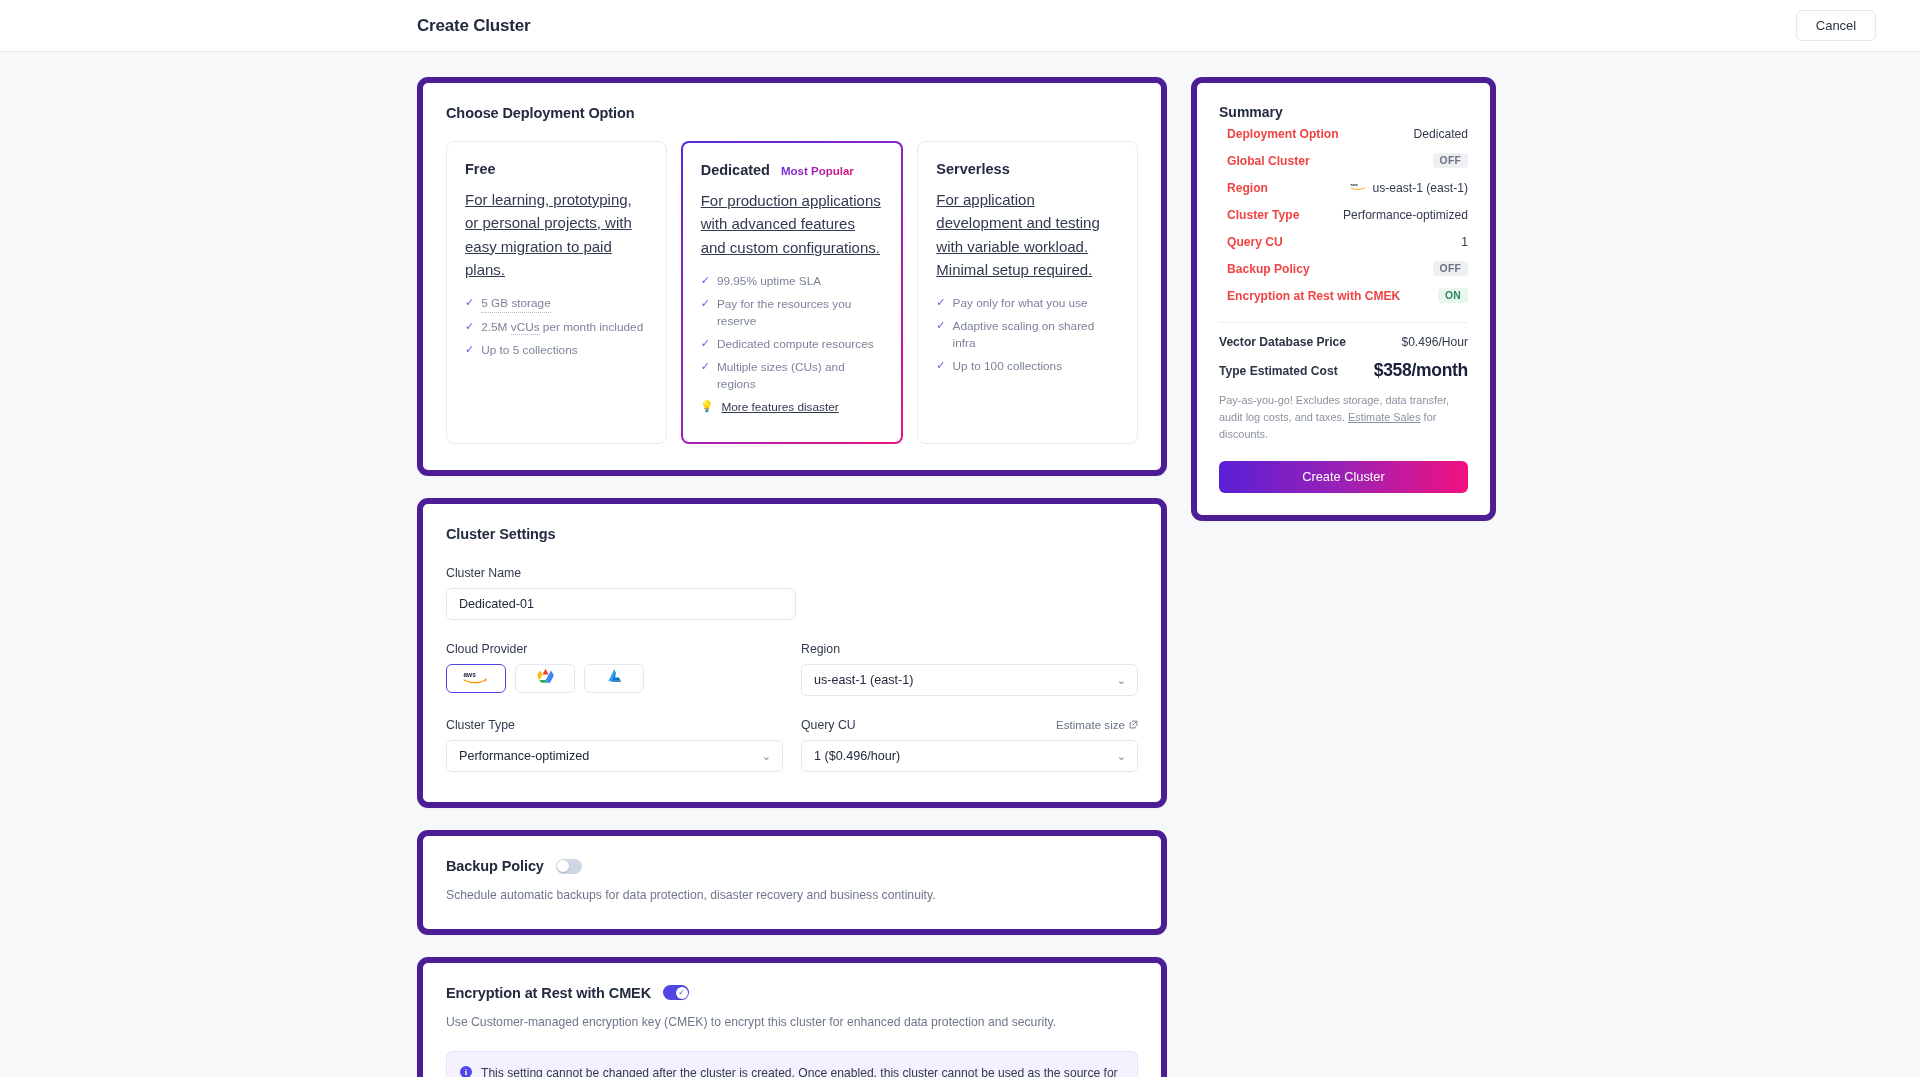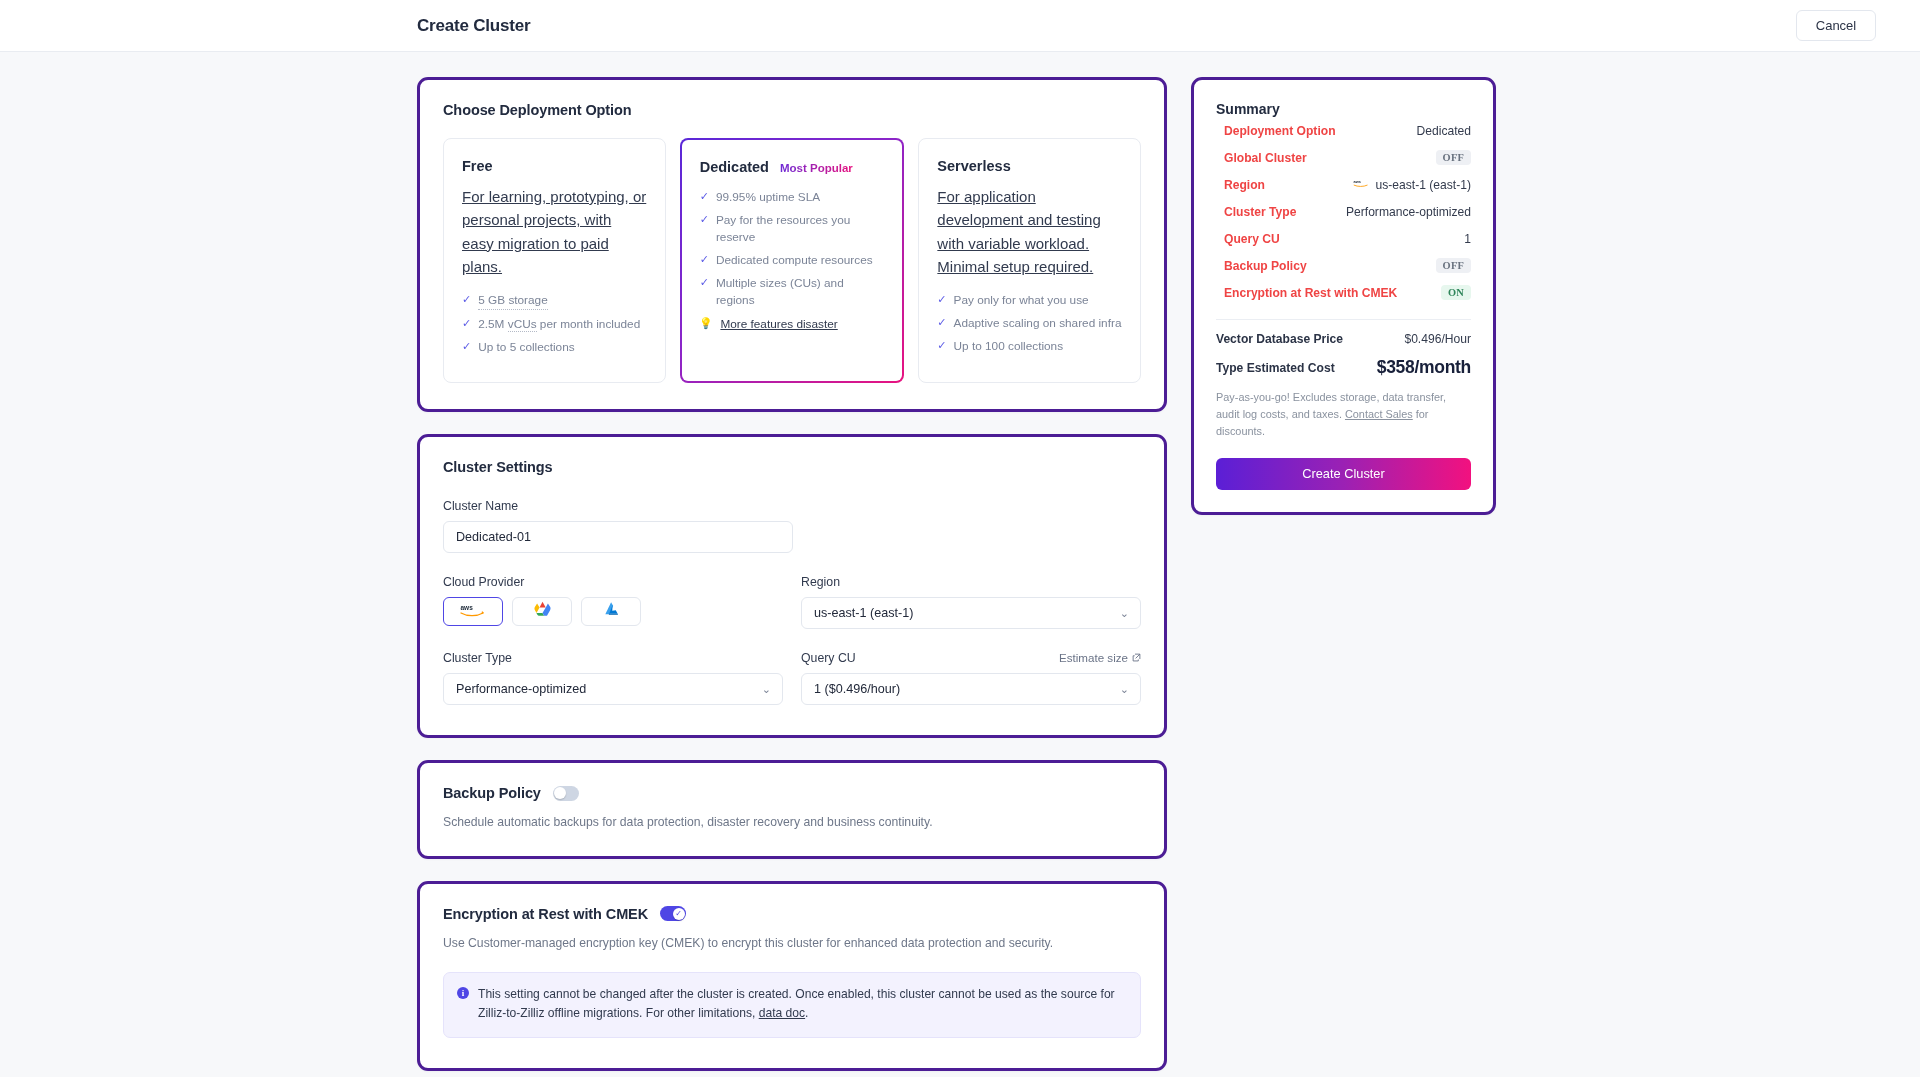"Choose Deployment Option" .card { border: 3px solid #4c1d95 -> 6px solid #4c1d95 }
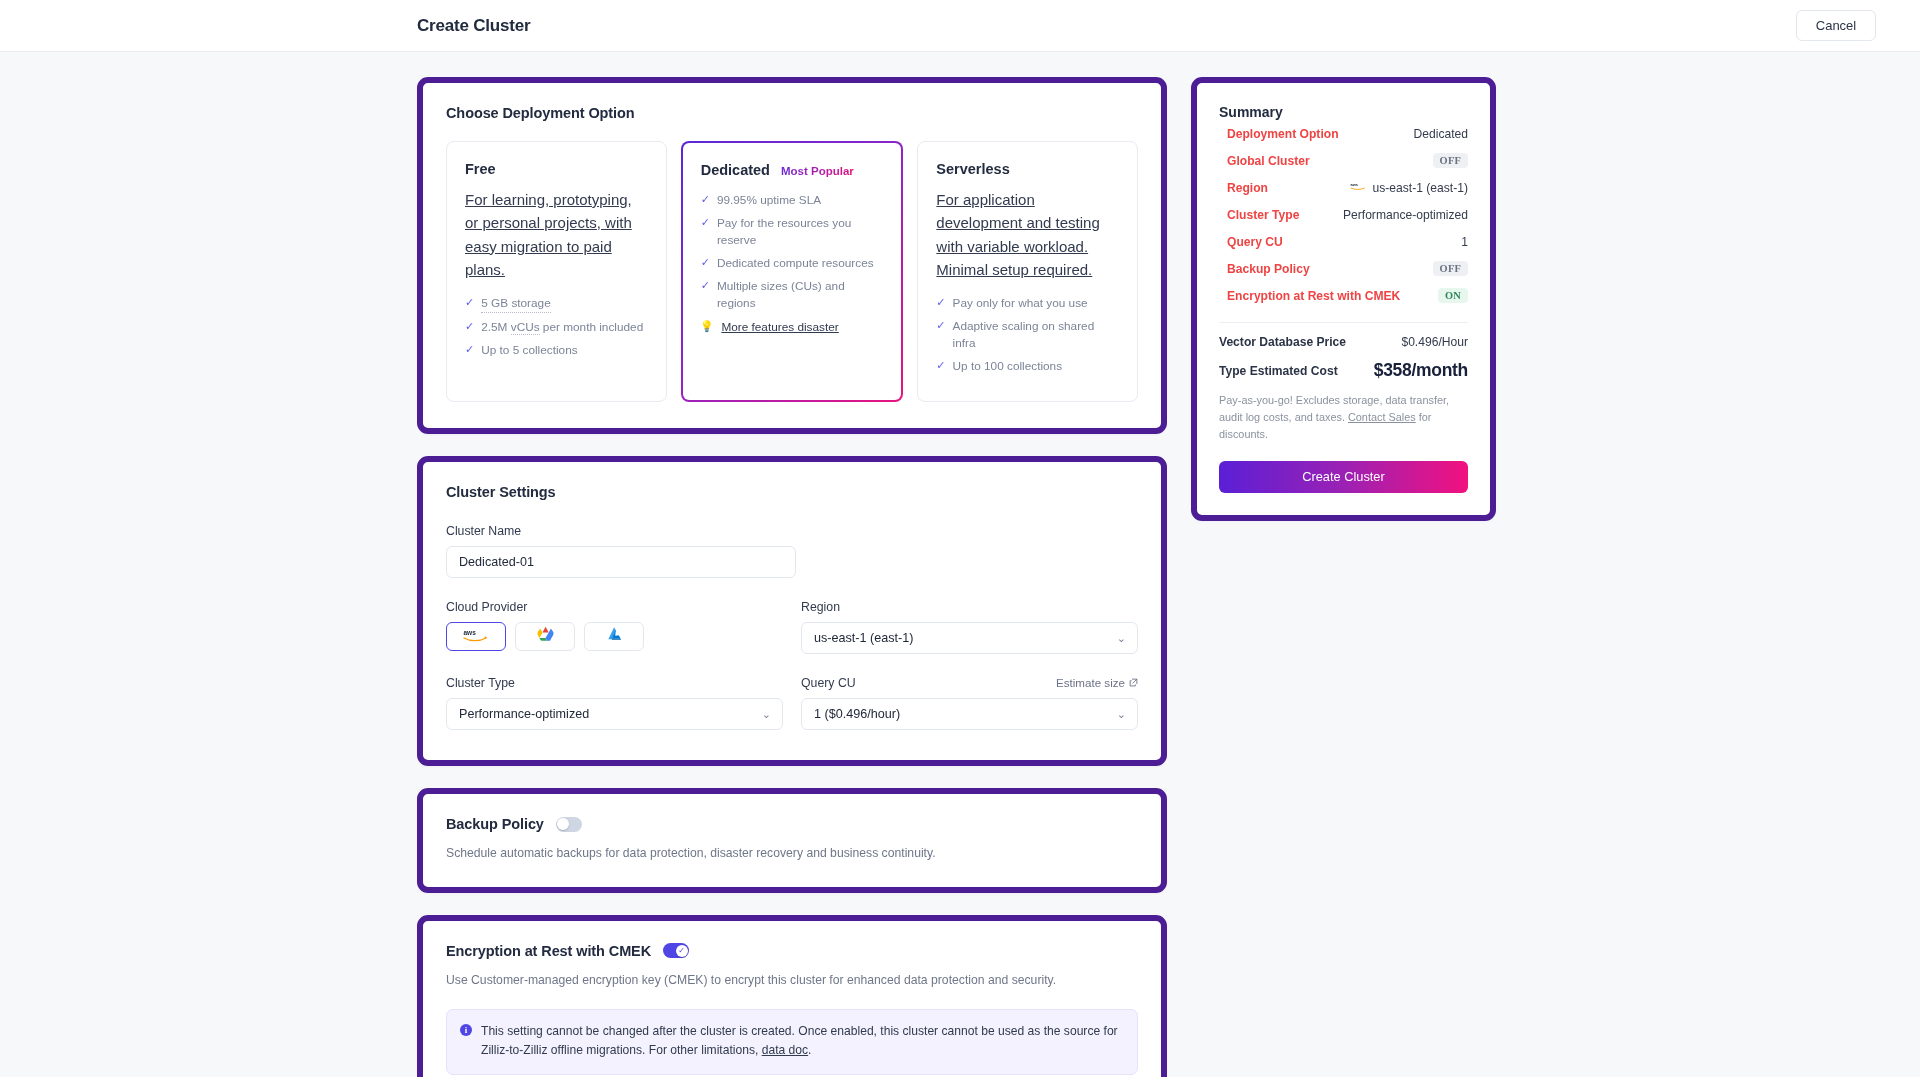"OFF" .pill { font-family: Liberation Serif, serif -> none }
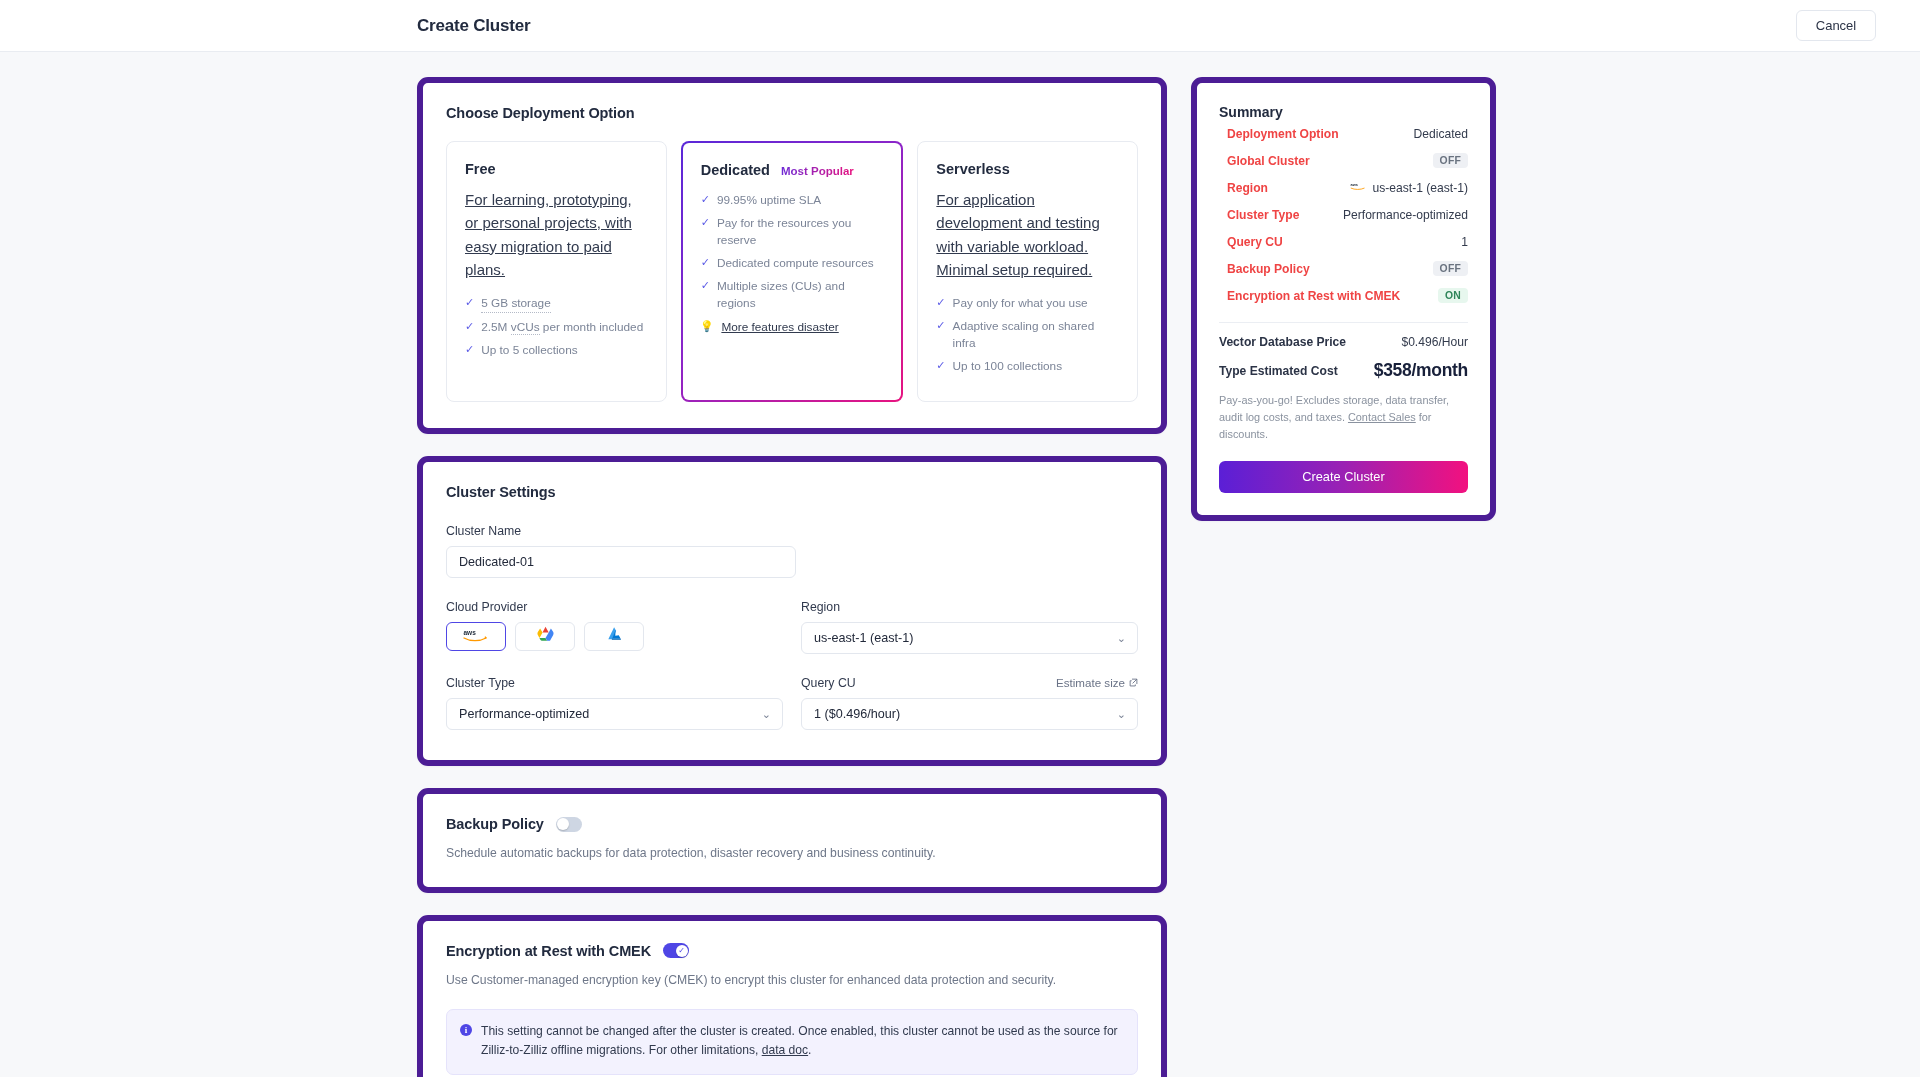"For production applications with" div.plan-desc { html: none -> <div>For production applications with advanced features and custom configurations.</div> }
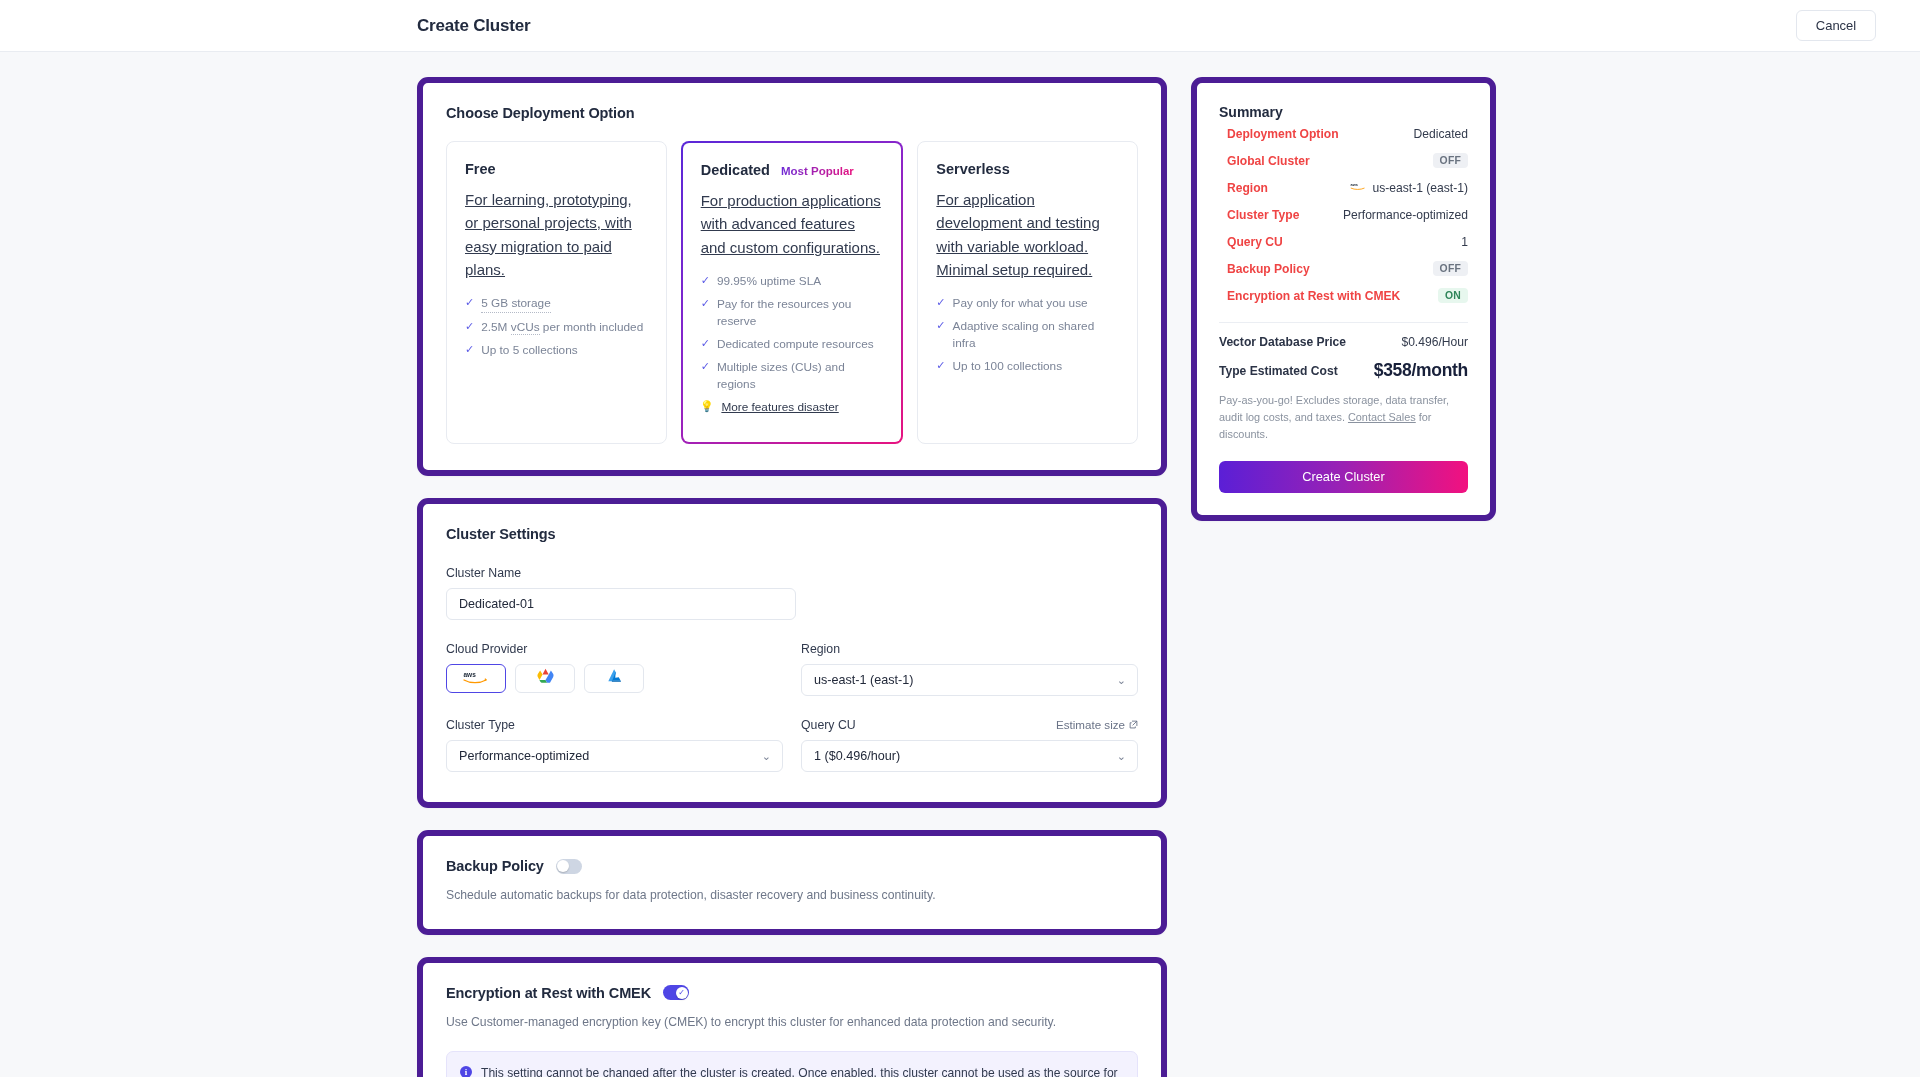"Contact Sales" a { text: Contact -> Estimate }
